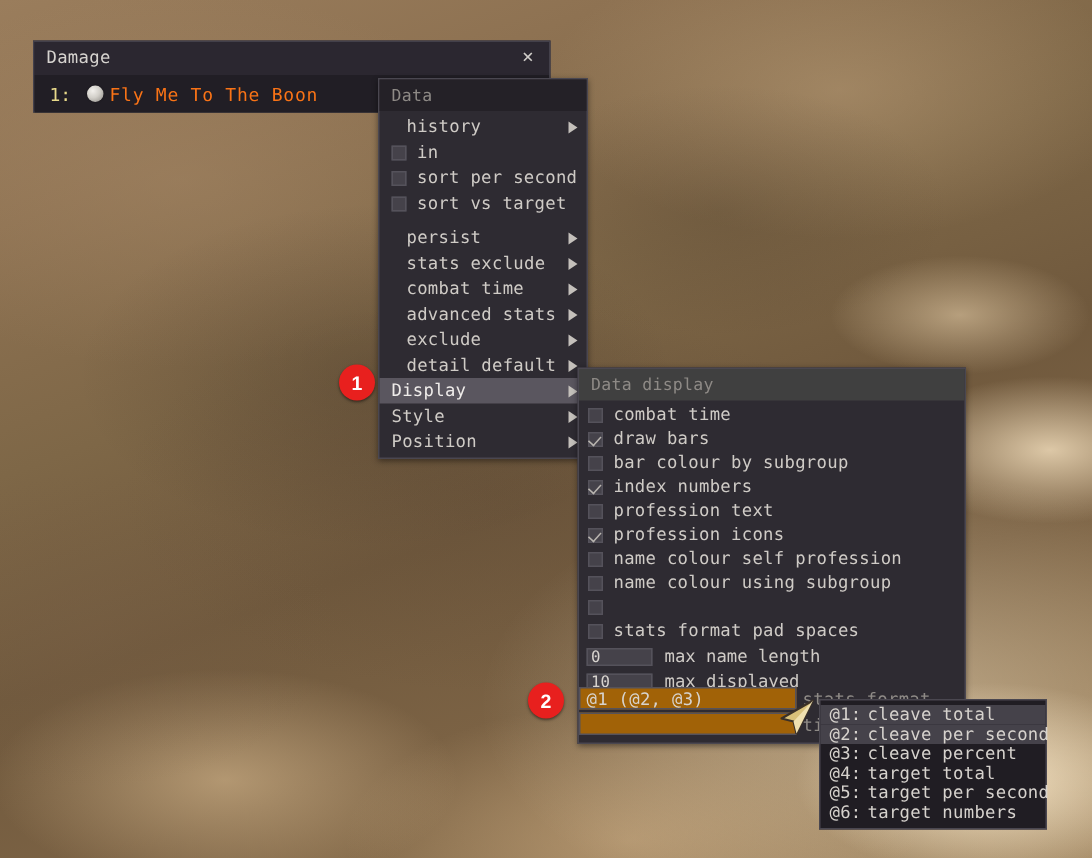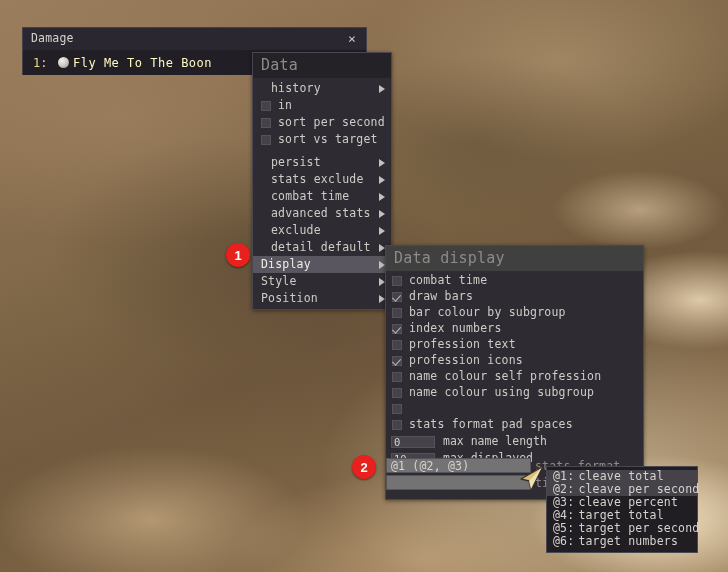"Fly Me To The Boon" .dmg-name { color: #fef9c3 -> #f97316 }
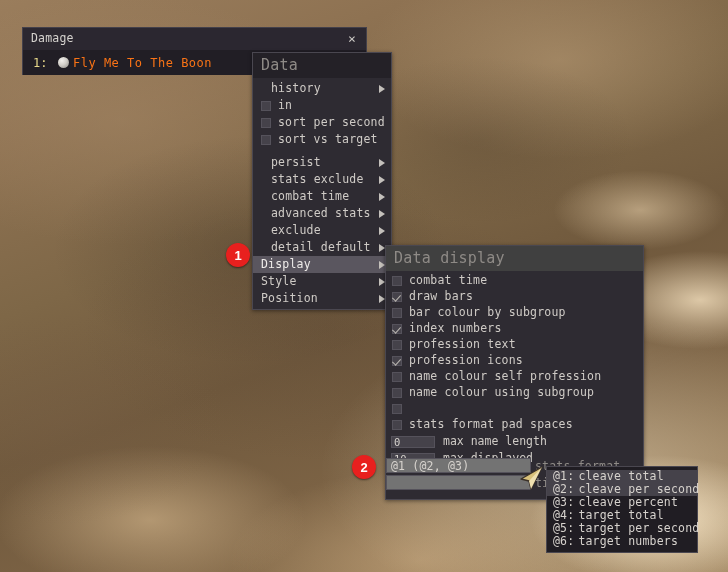"Data" .menu-header { font-size: 15px -> 11px }
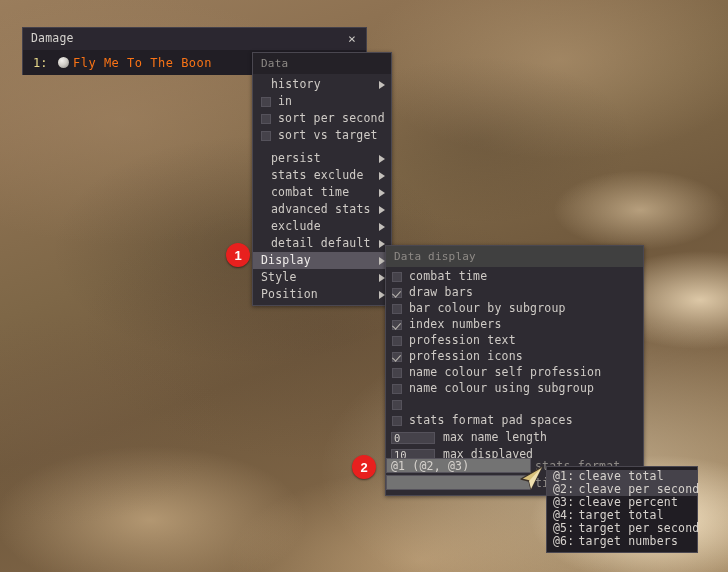"@1 (@2, @3)" .wide-inp { background: #737373 -> #a16207 }
